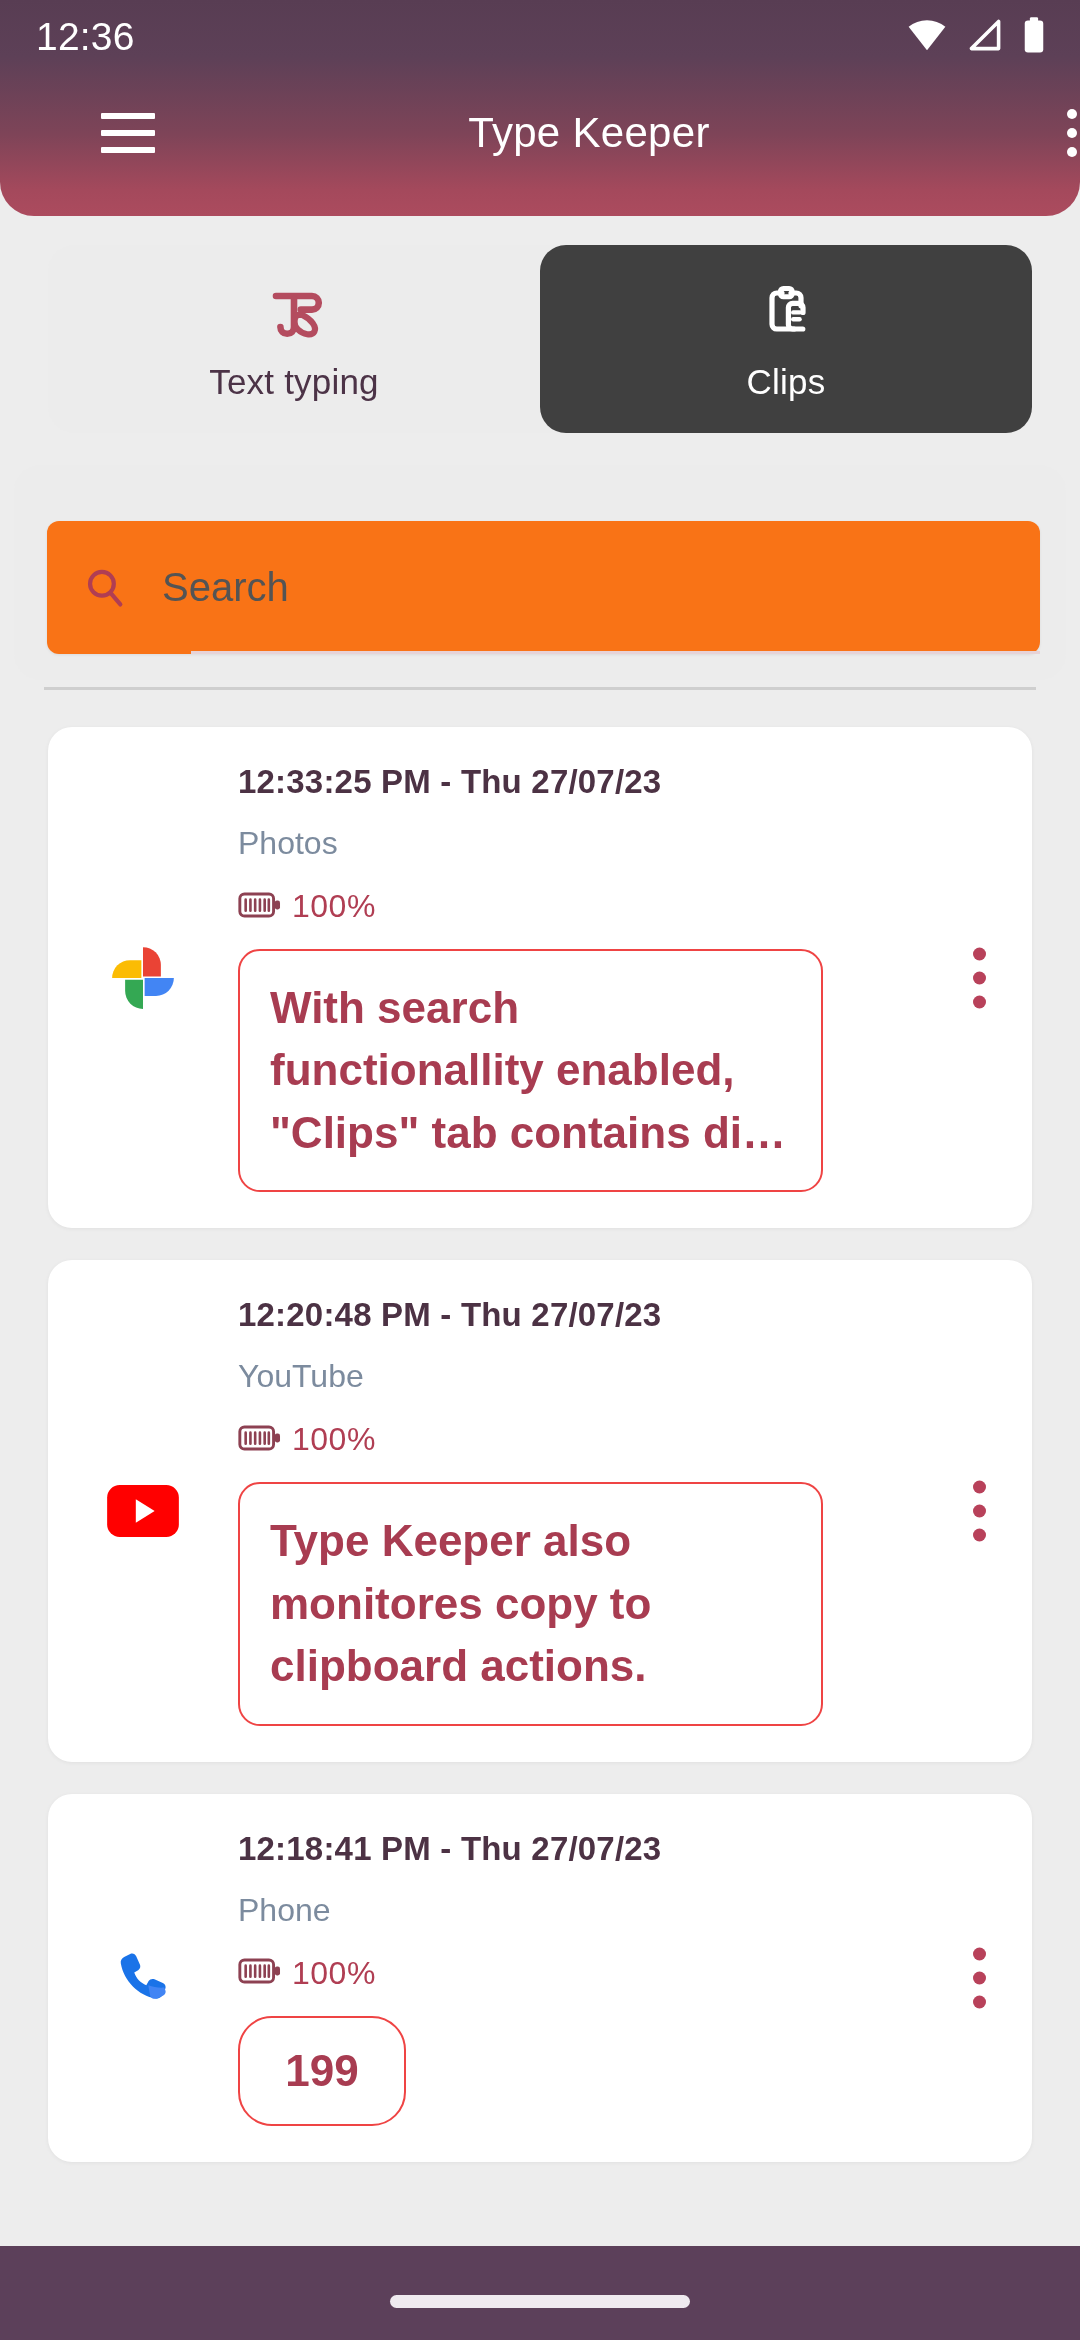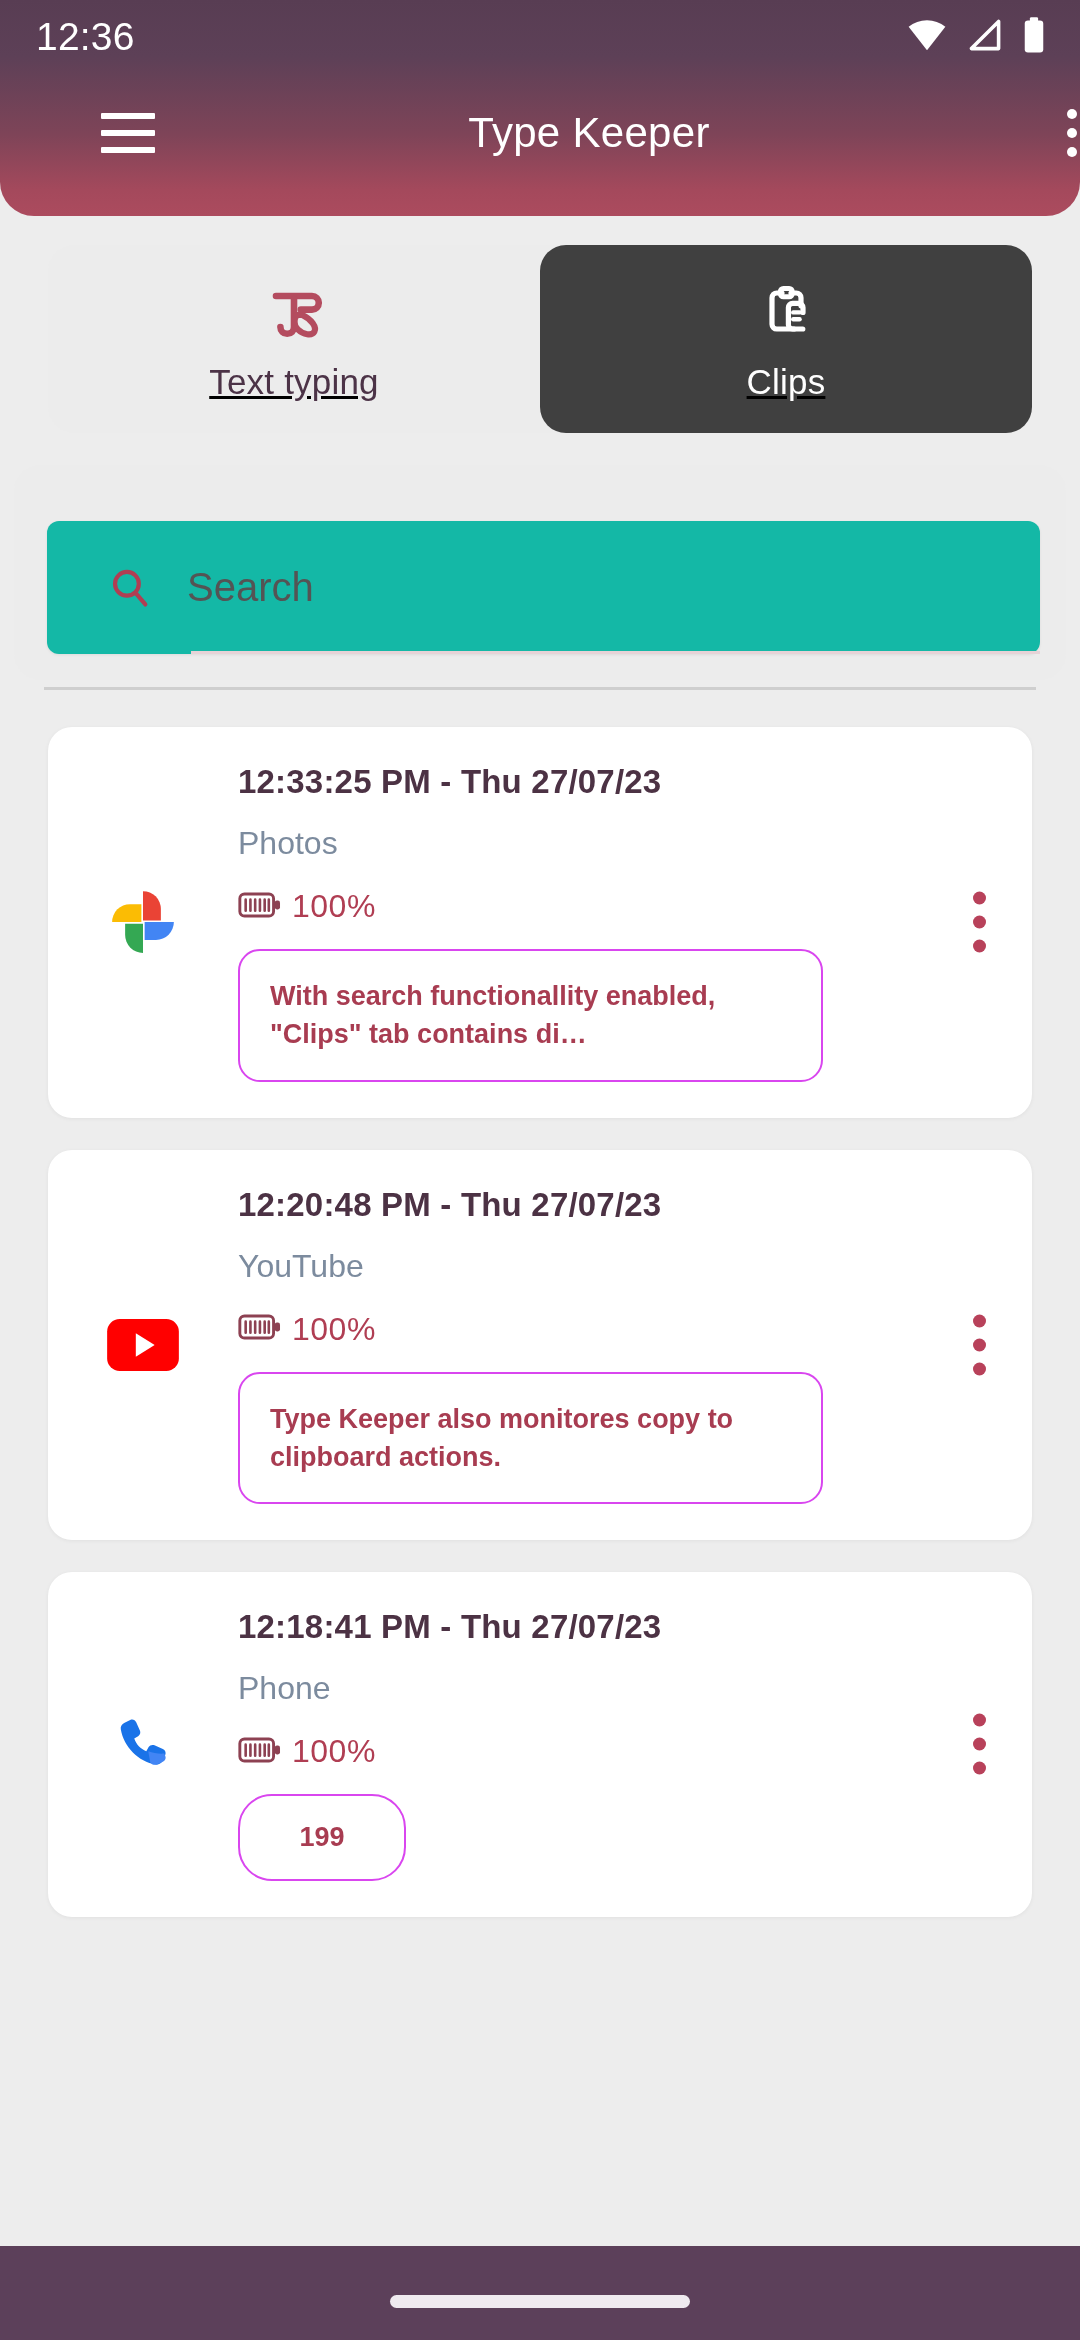"Text typing" .tab { text-decoration: underline -> none }
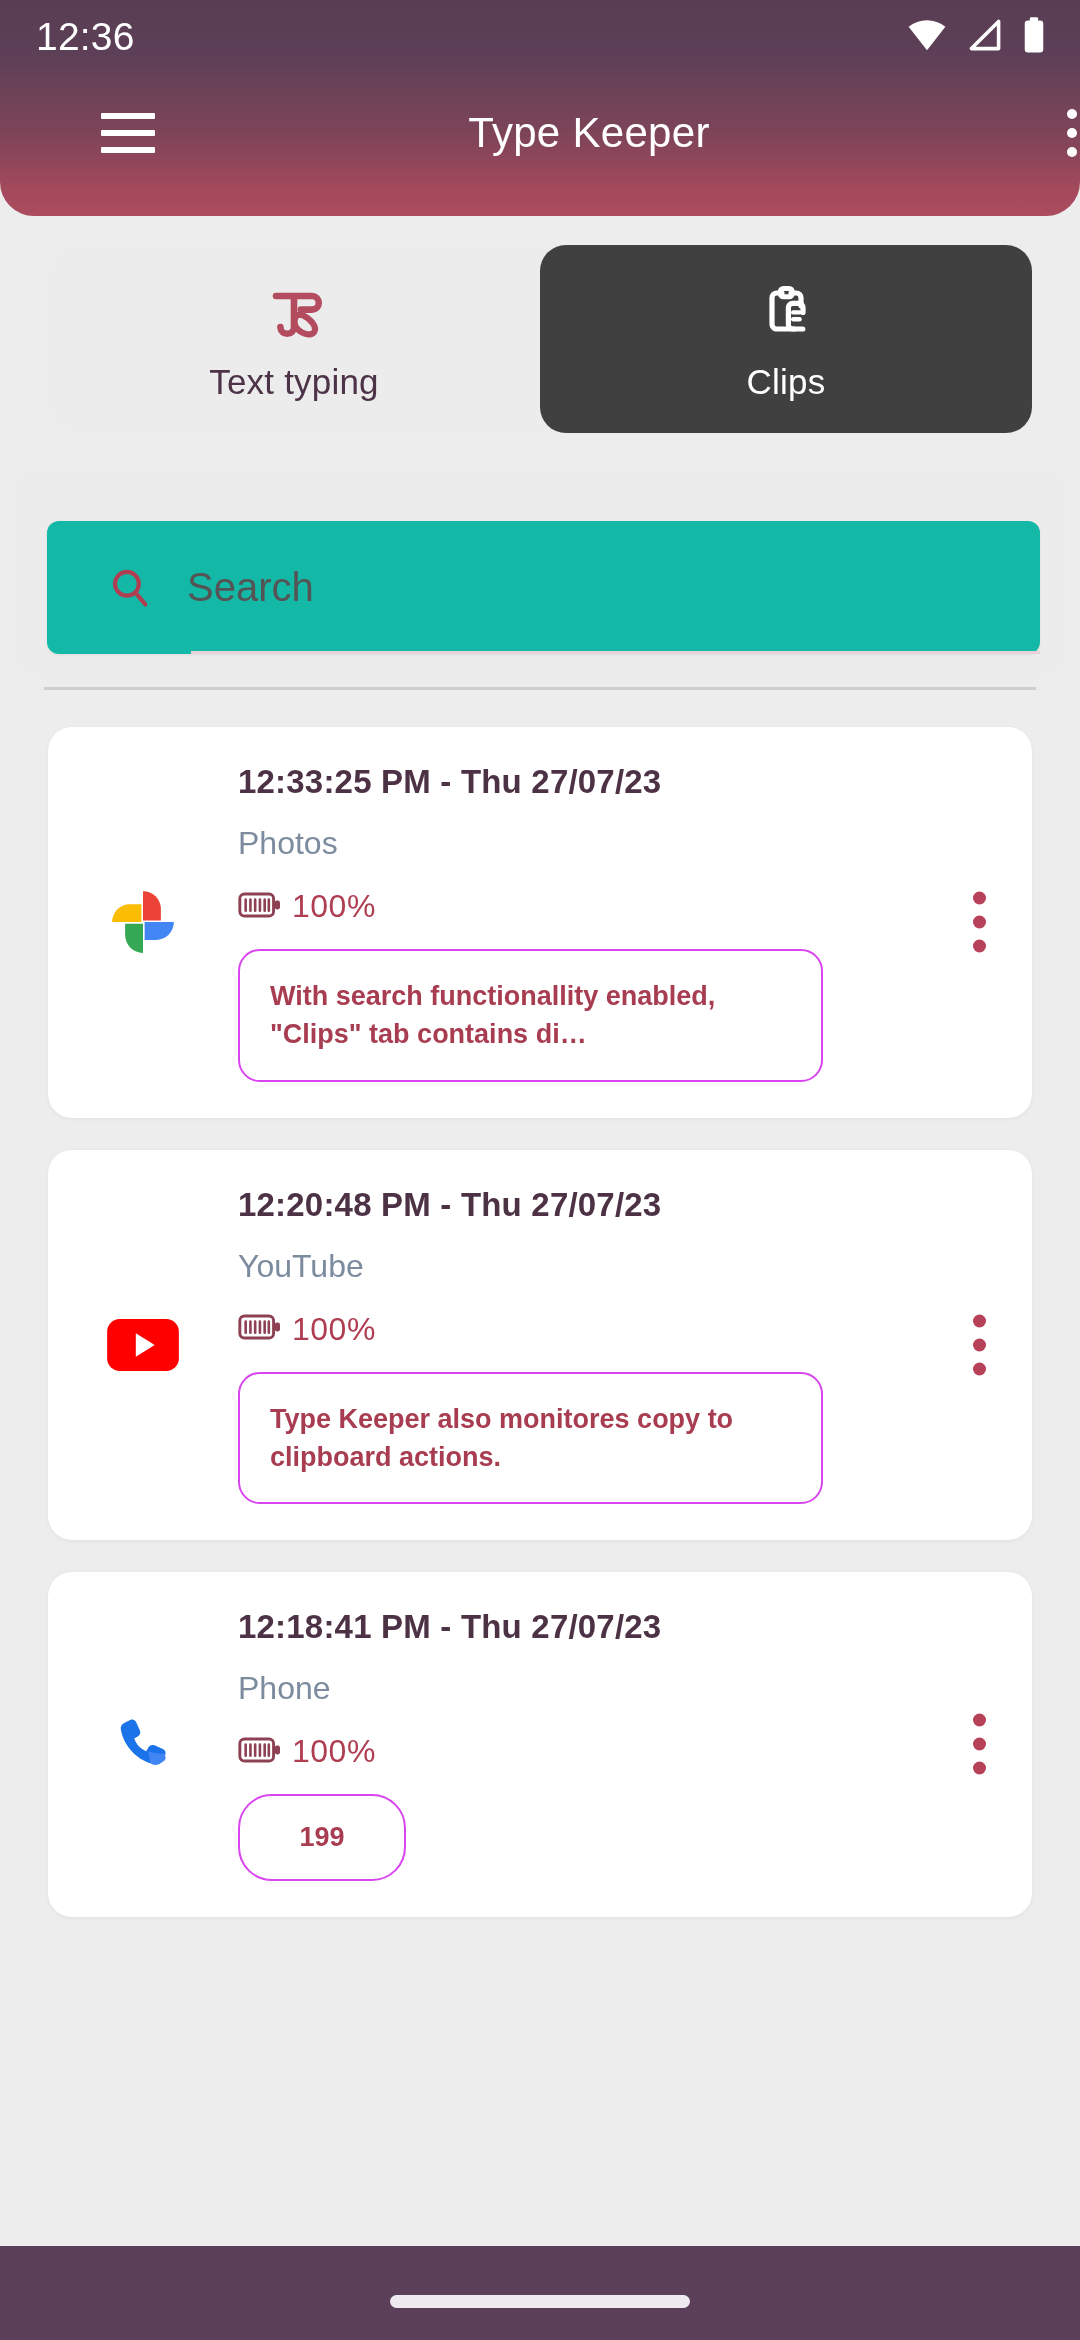"Search" .search-box { background: #14b8a6 -> #f97316; padding-left: 60px -> 35px }
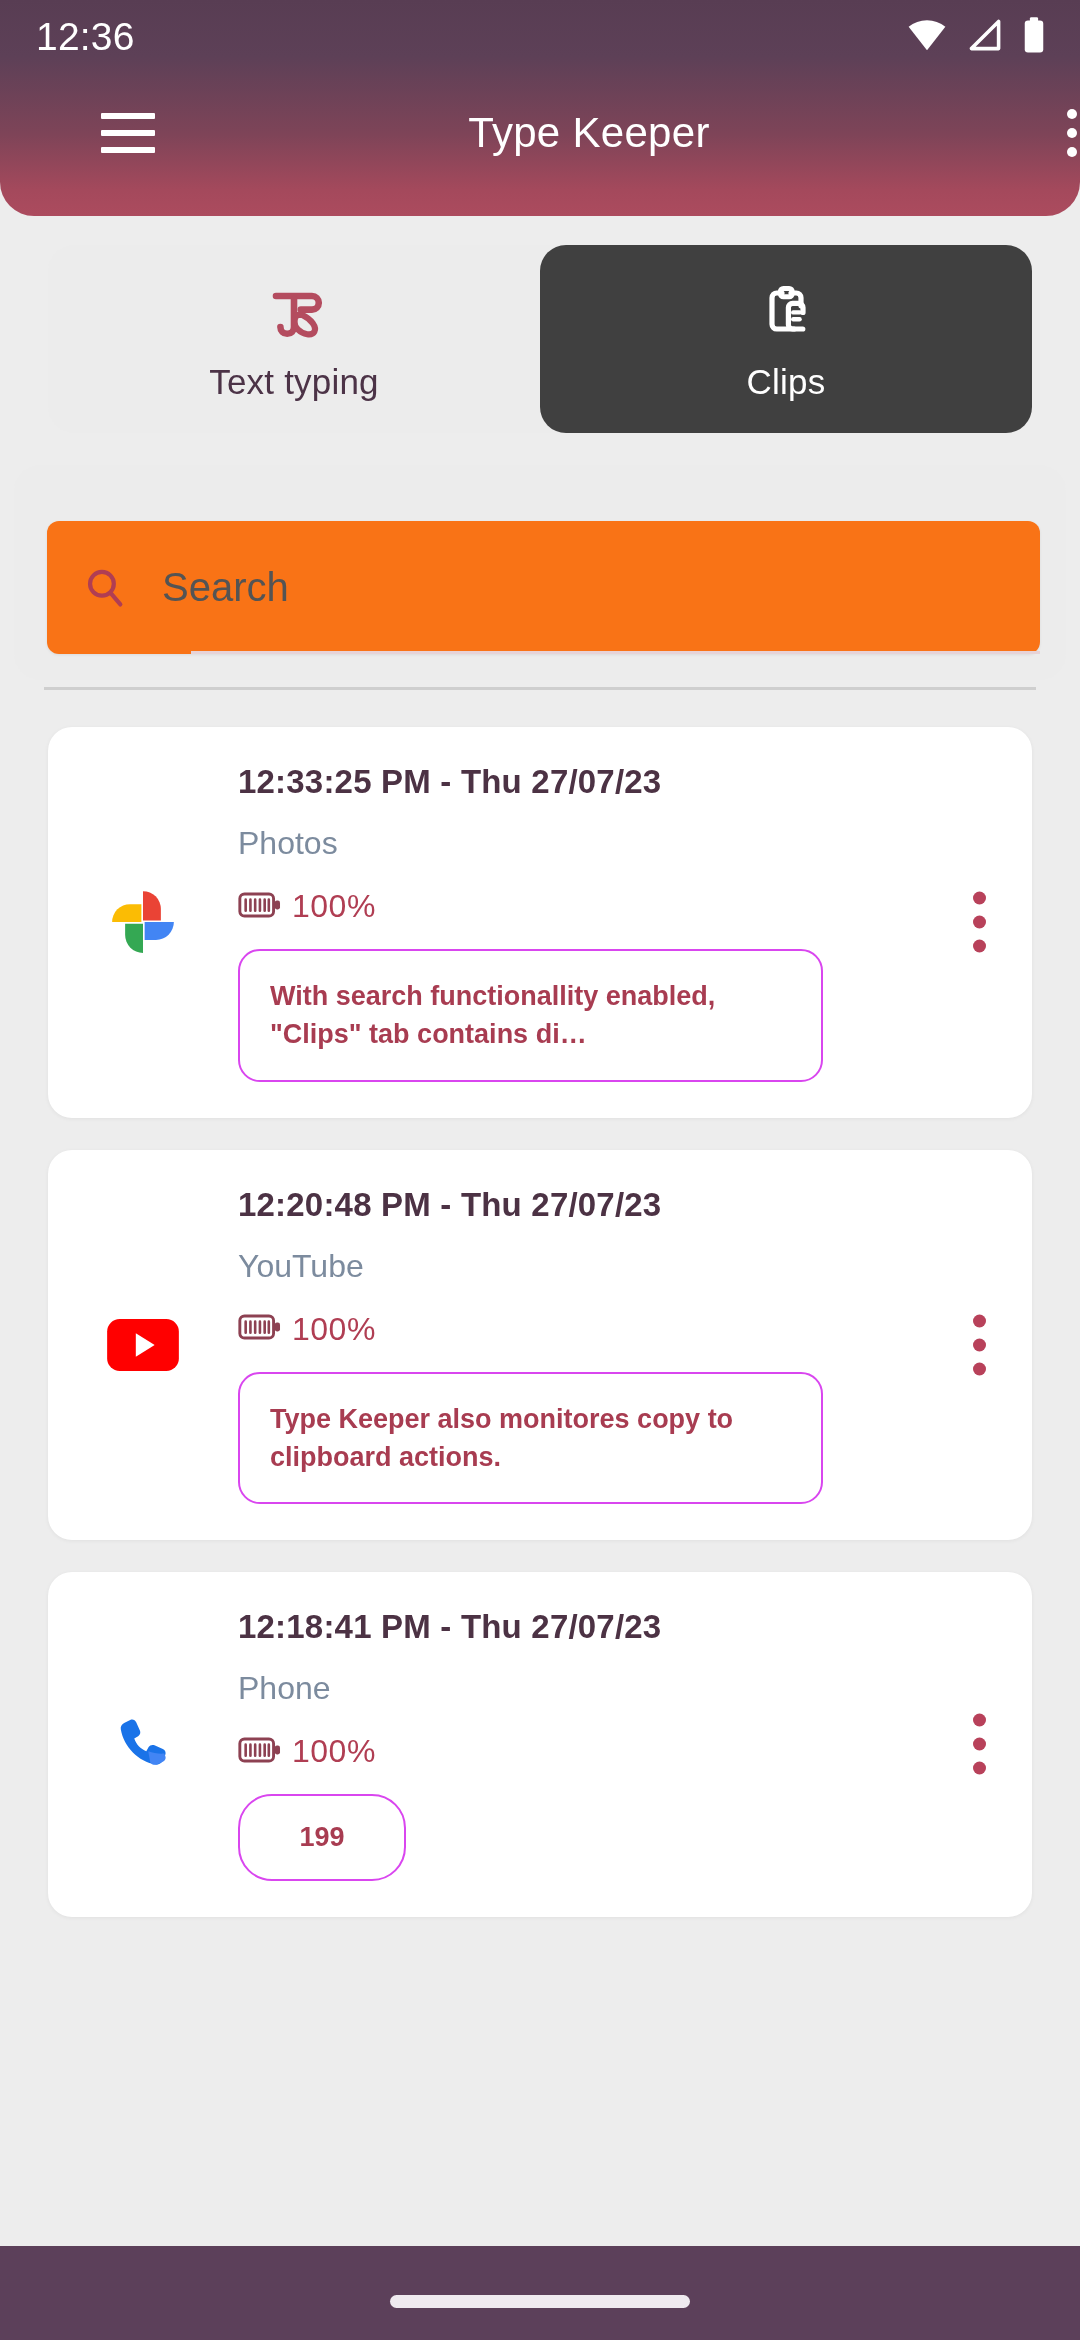"With search functionallity enabled," .clip-bubble { border: 2px solid #d946ef -> 2px solid #ef4444; font-size: 27px -> 44px }
